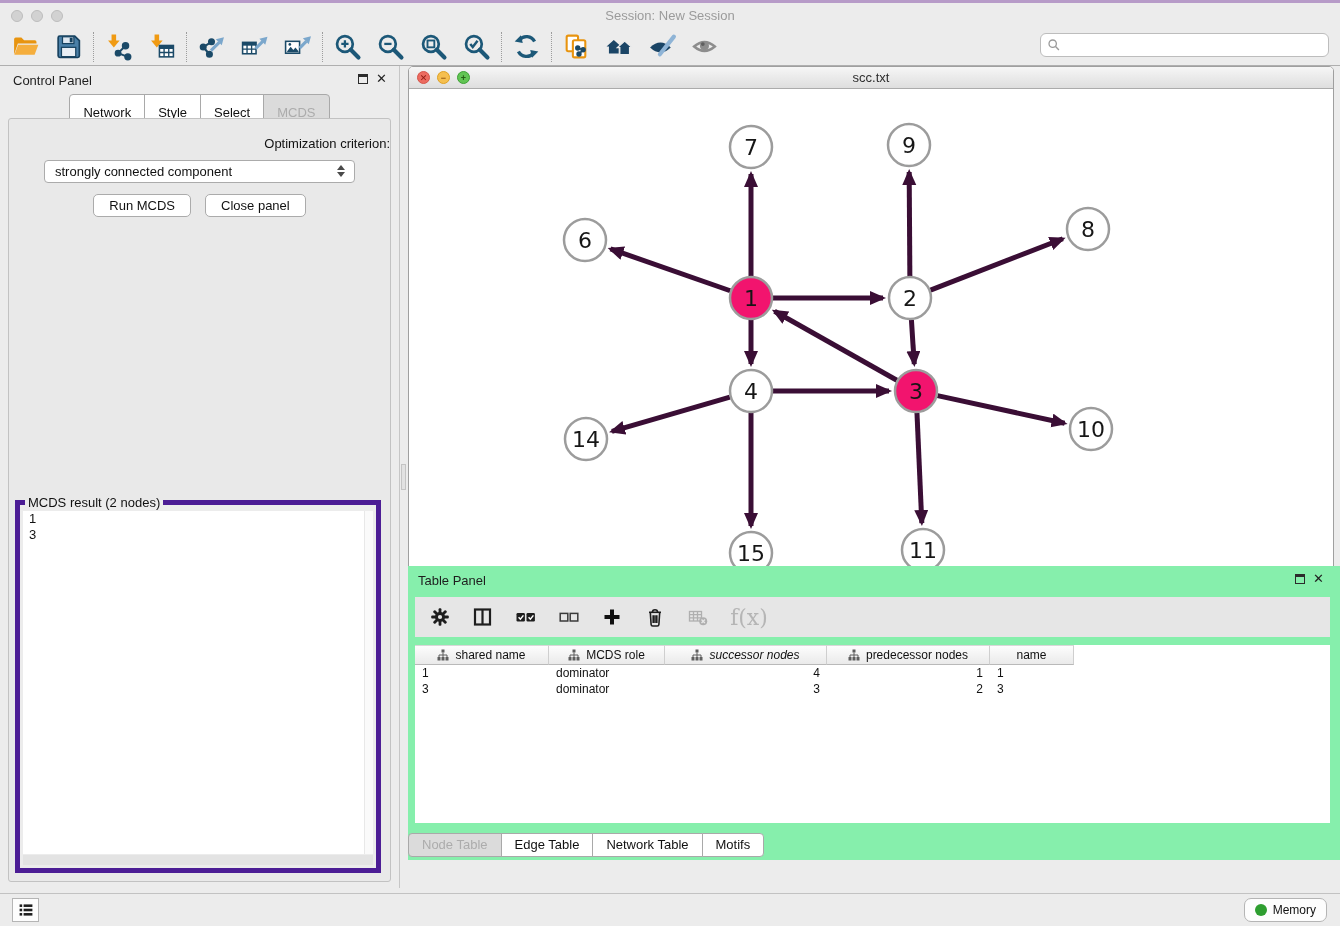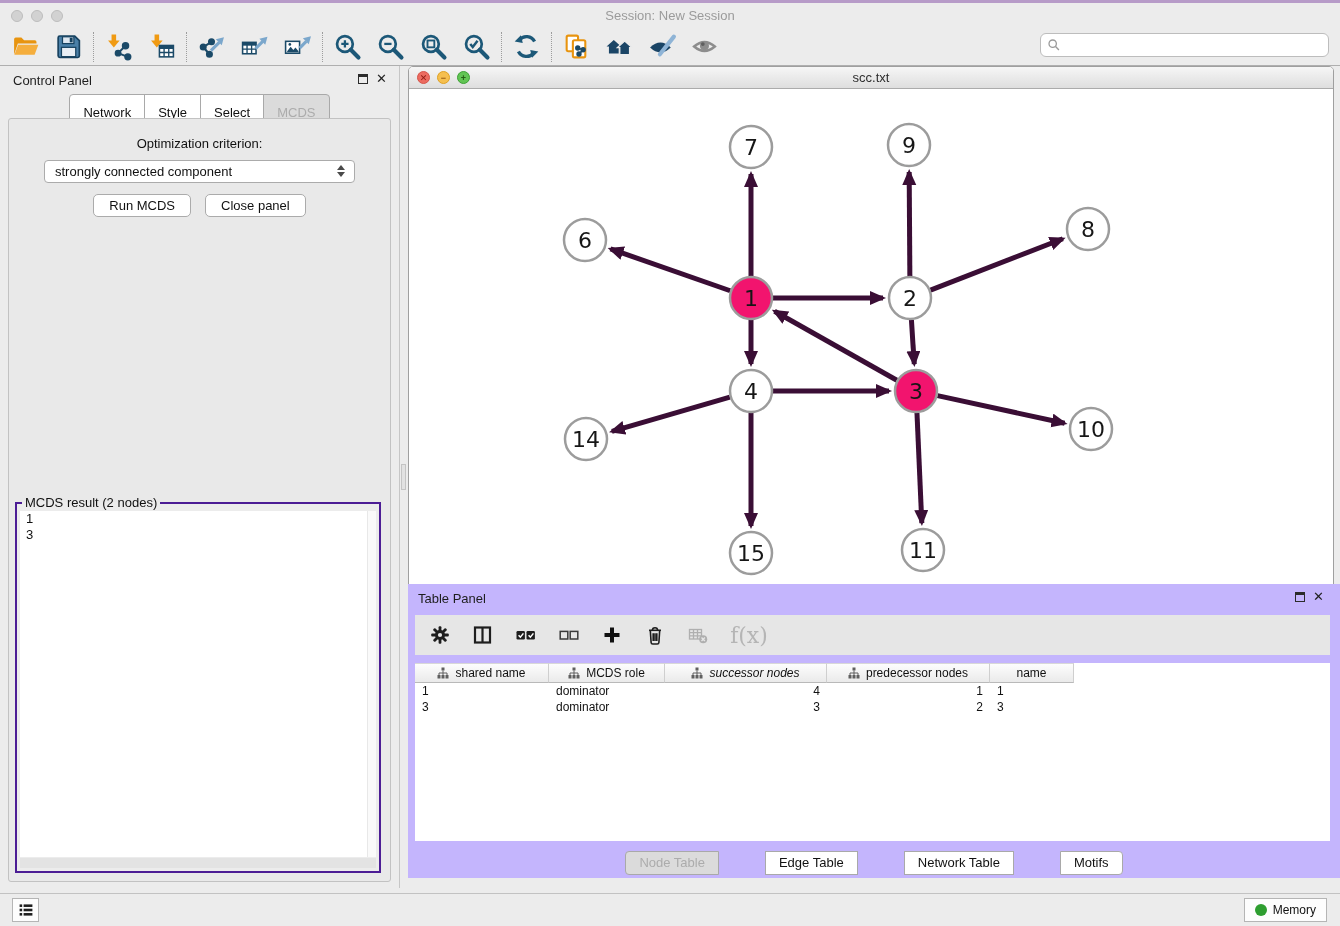"Optimization criterion:" .opt-label { text-align: center -> right }
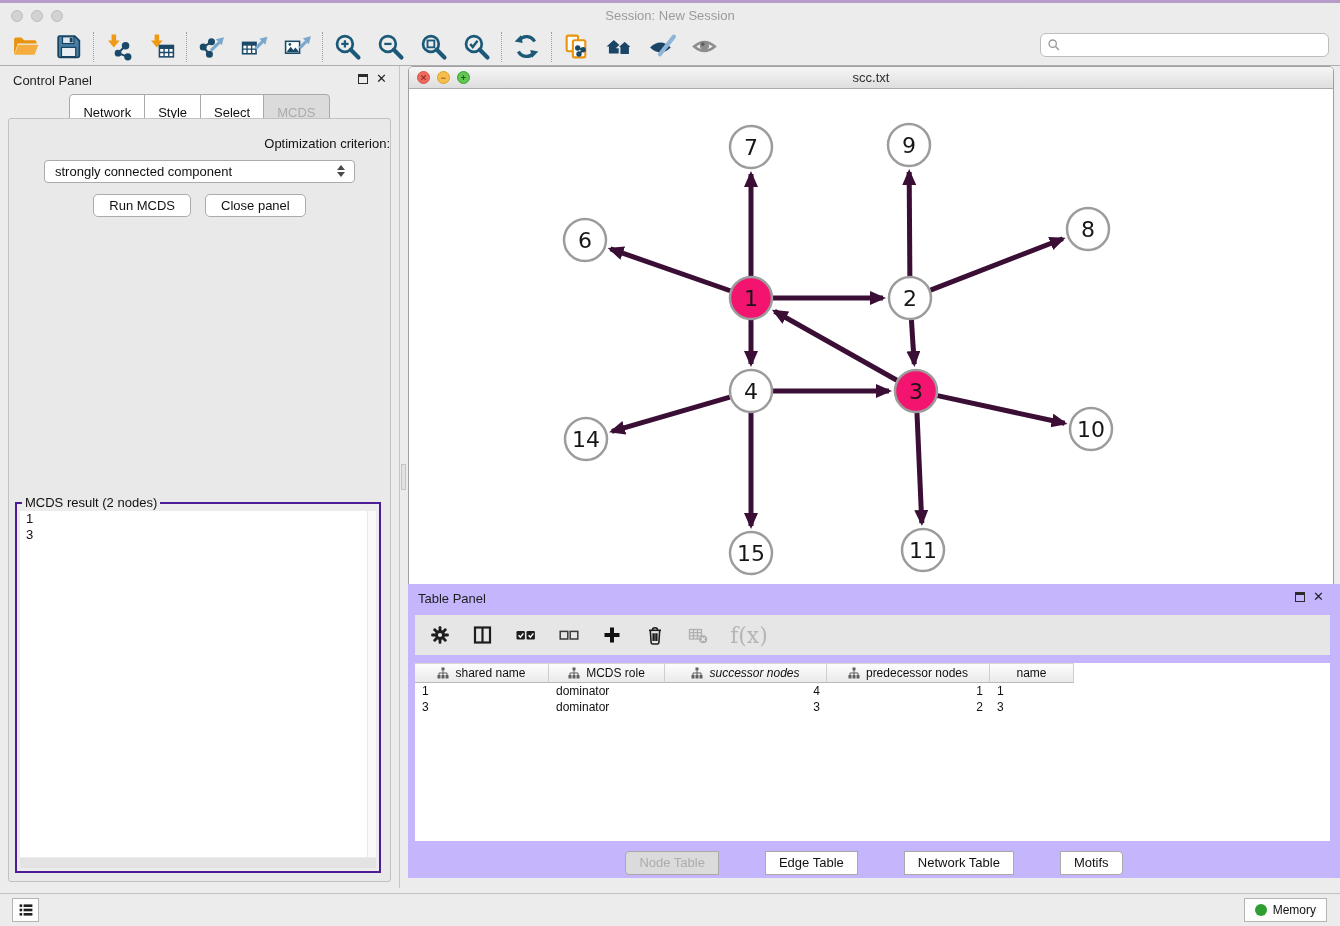"MCDS result (2 nodes)" .result-fieldset { border: 2px solid #4c1d95 -> 5px solid #4c1d95 }
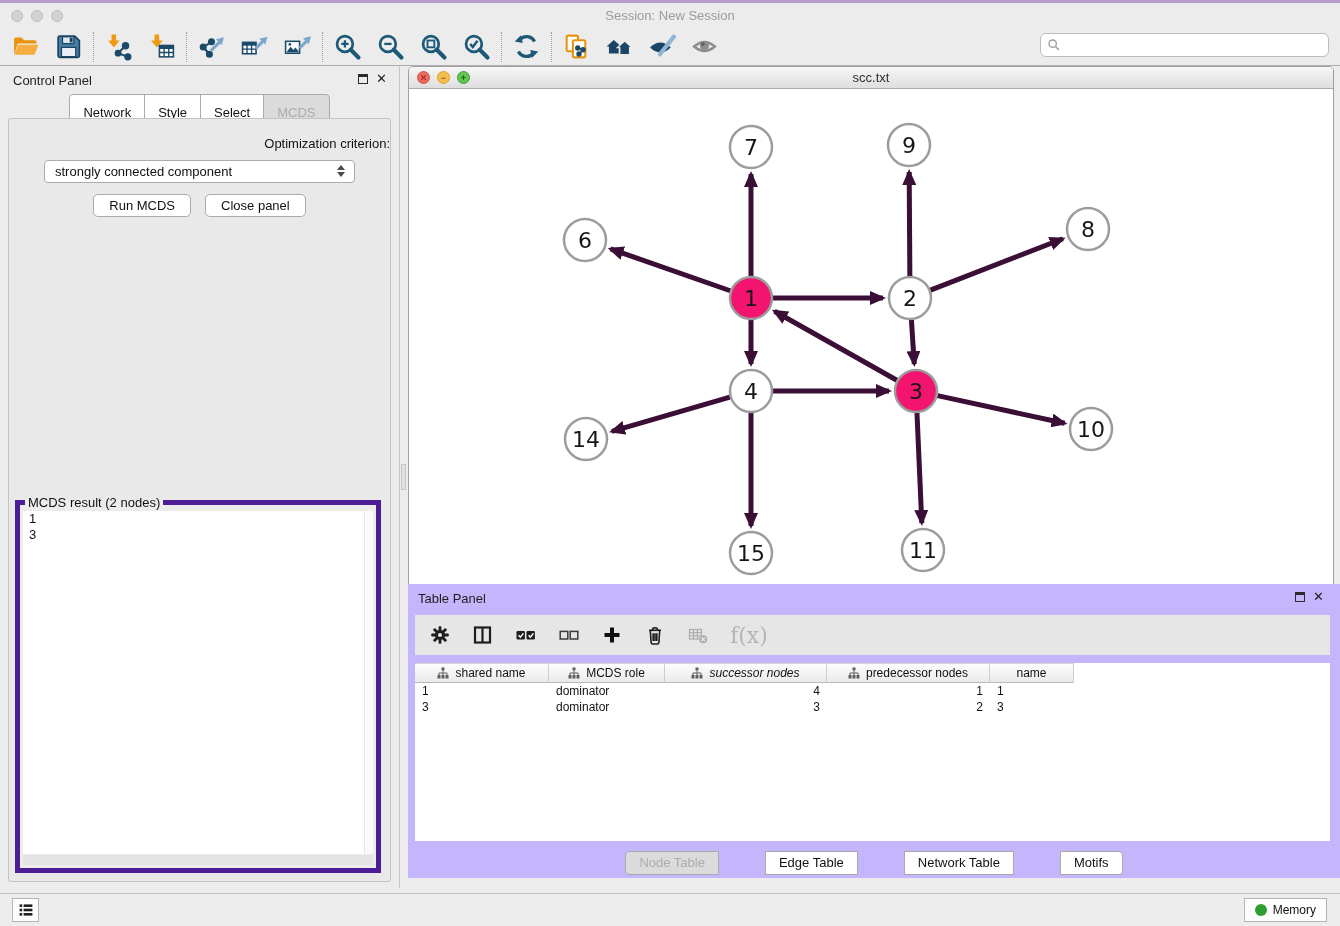"Table Panel" .table-panel { background: #c4b5fd -> #86efac; top: 584px -> 566px }
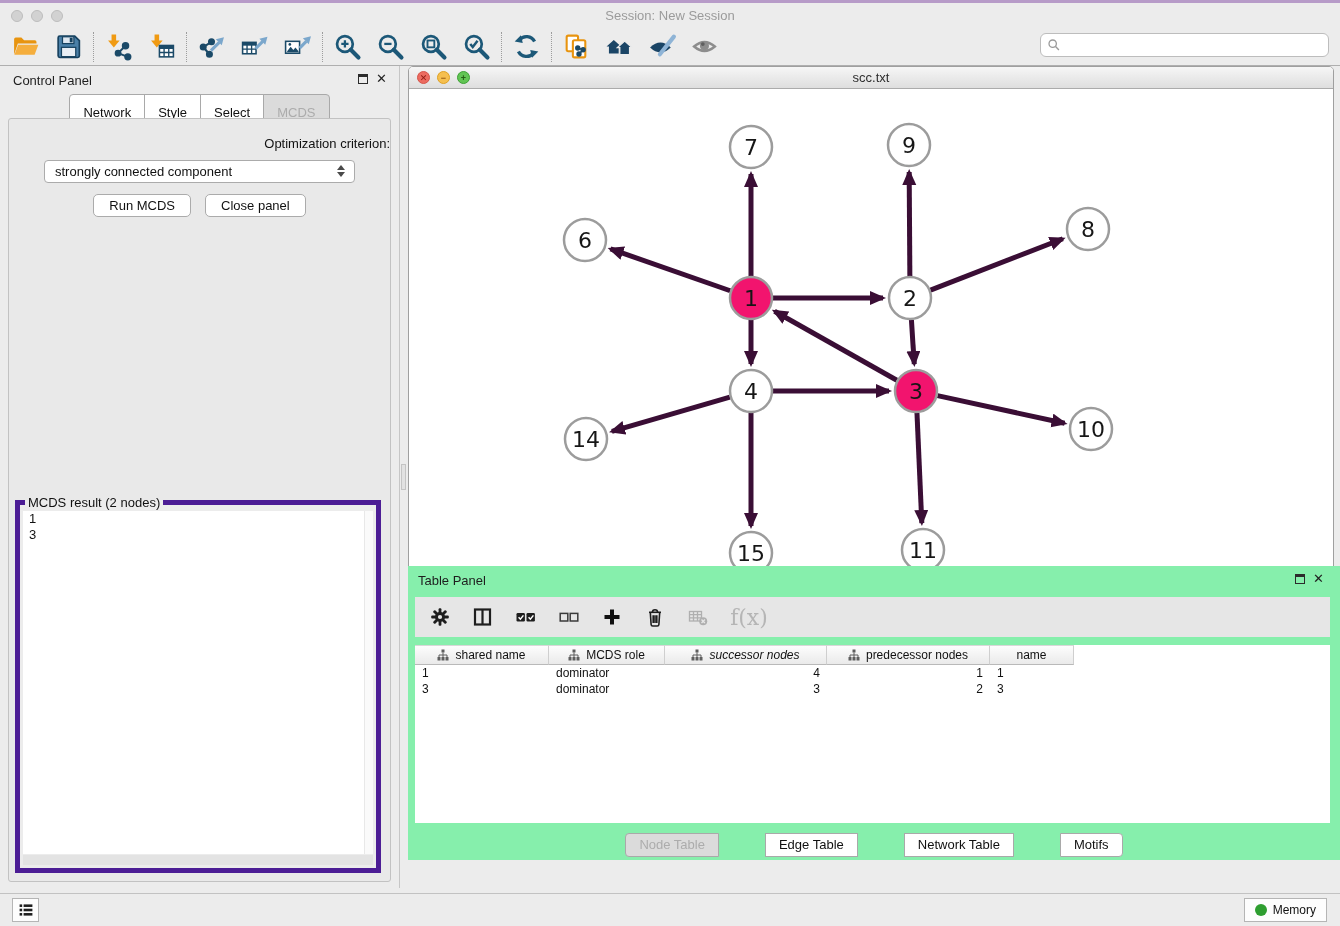"Node Table" .tp-tabs { gap: 47px -> none; justify-content: center -> flex-start }
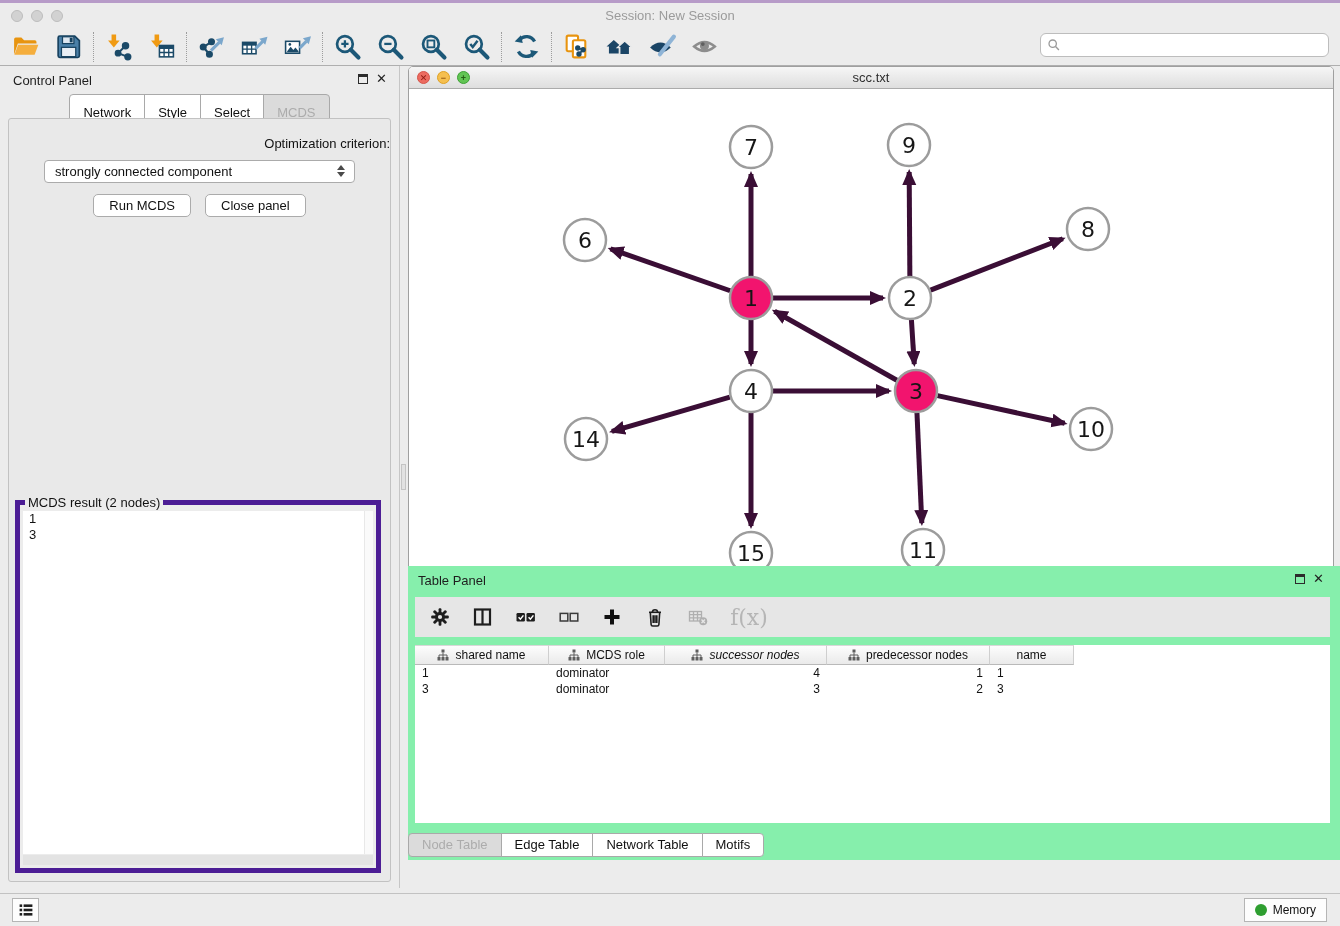"Memory" .memory-btn { border-radius: 0 -> 7px }
